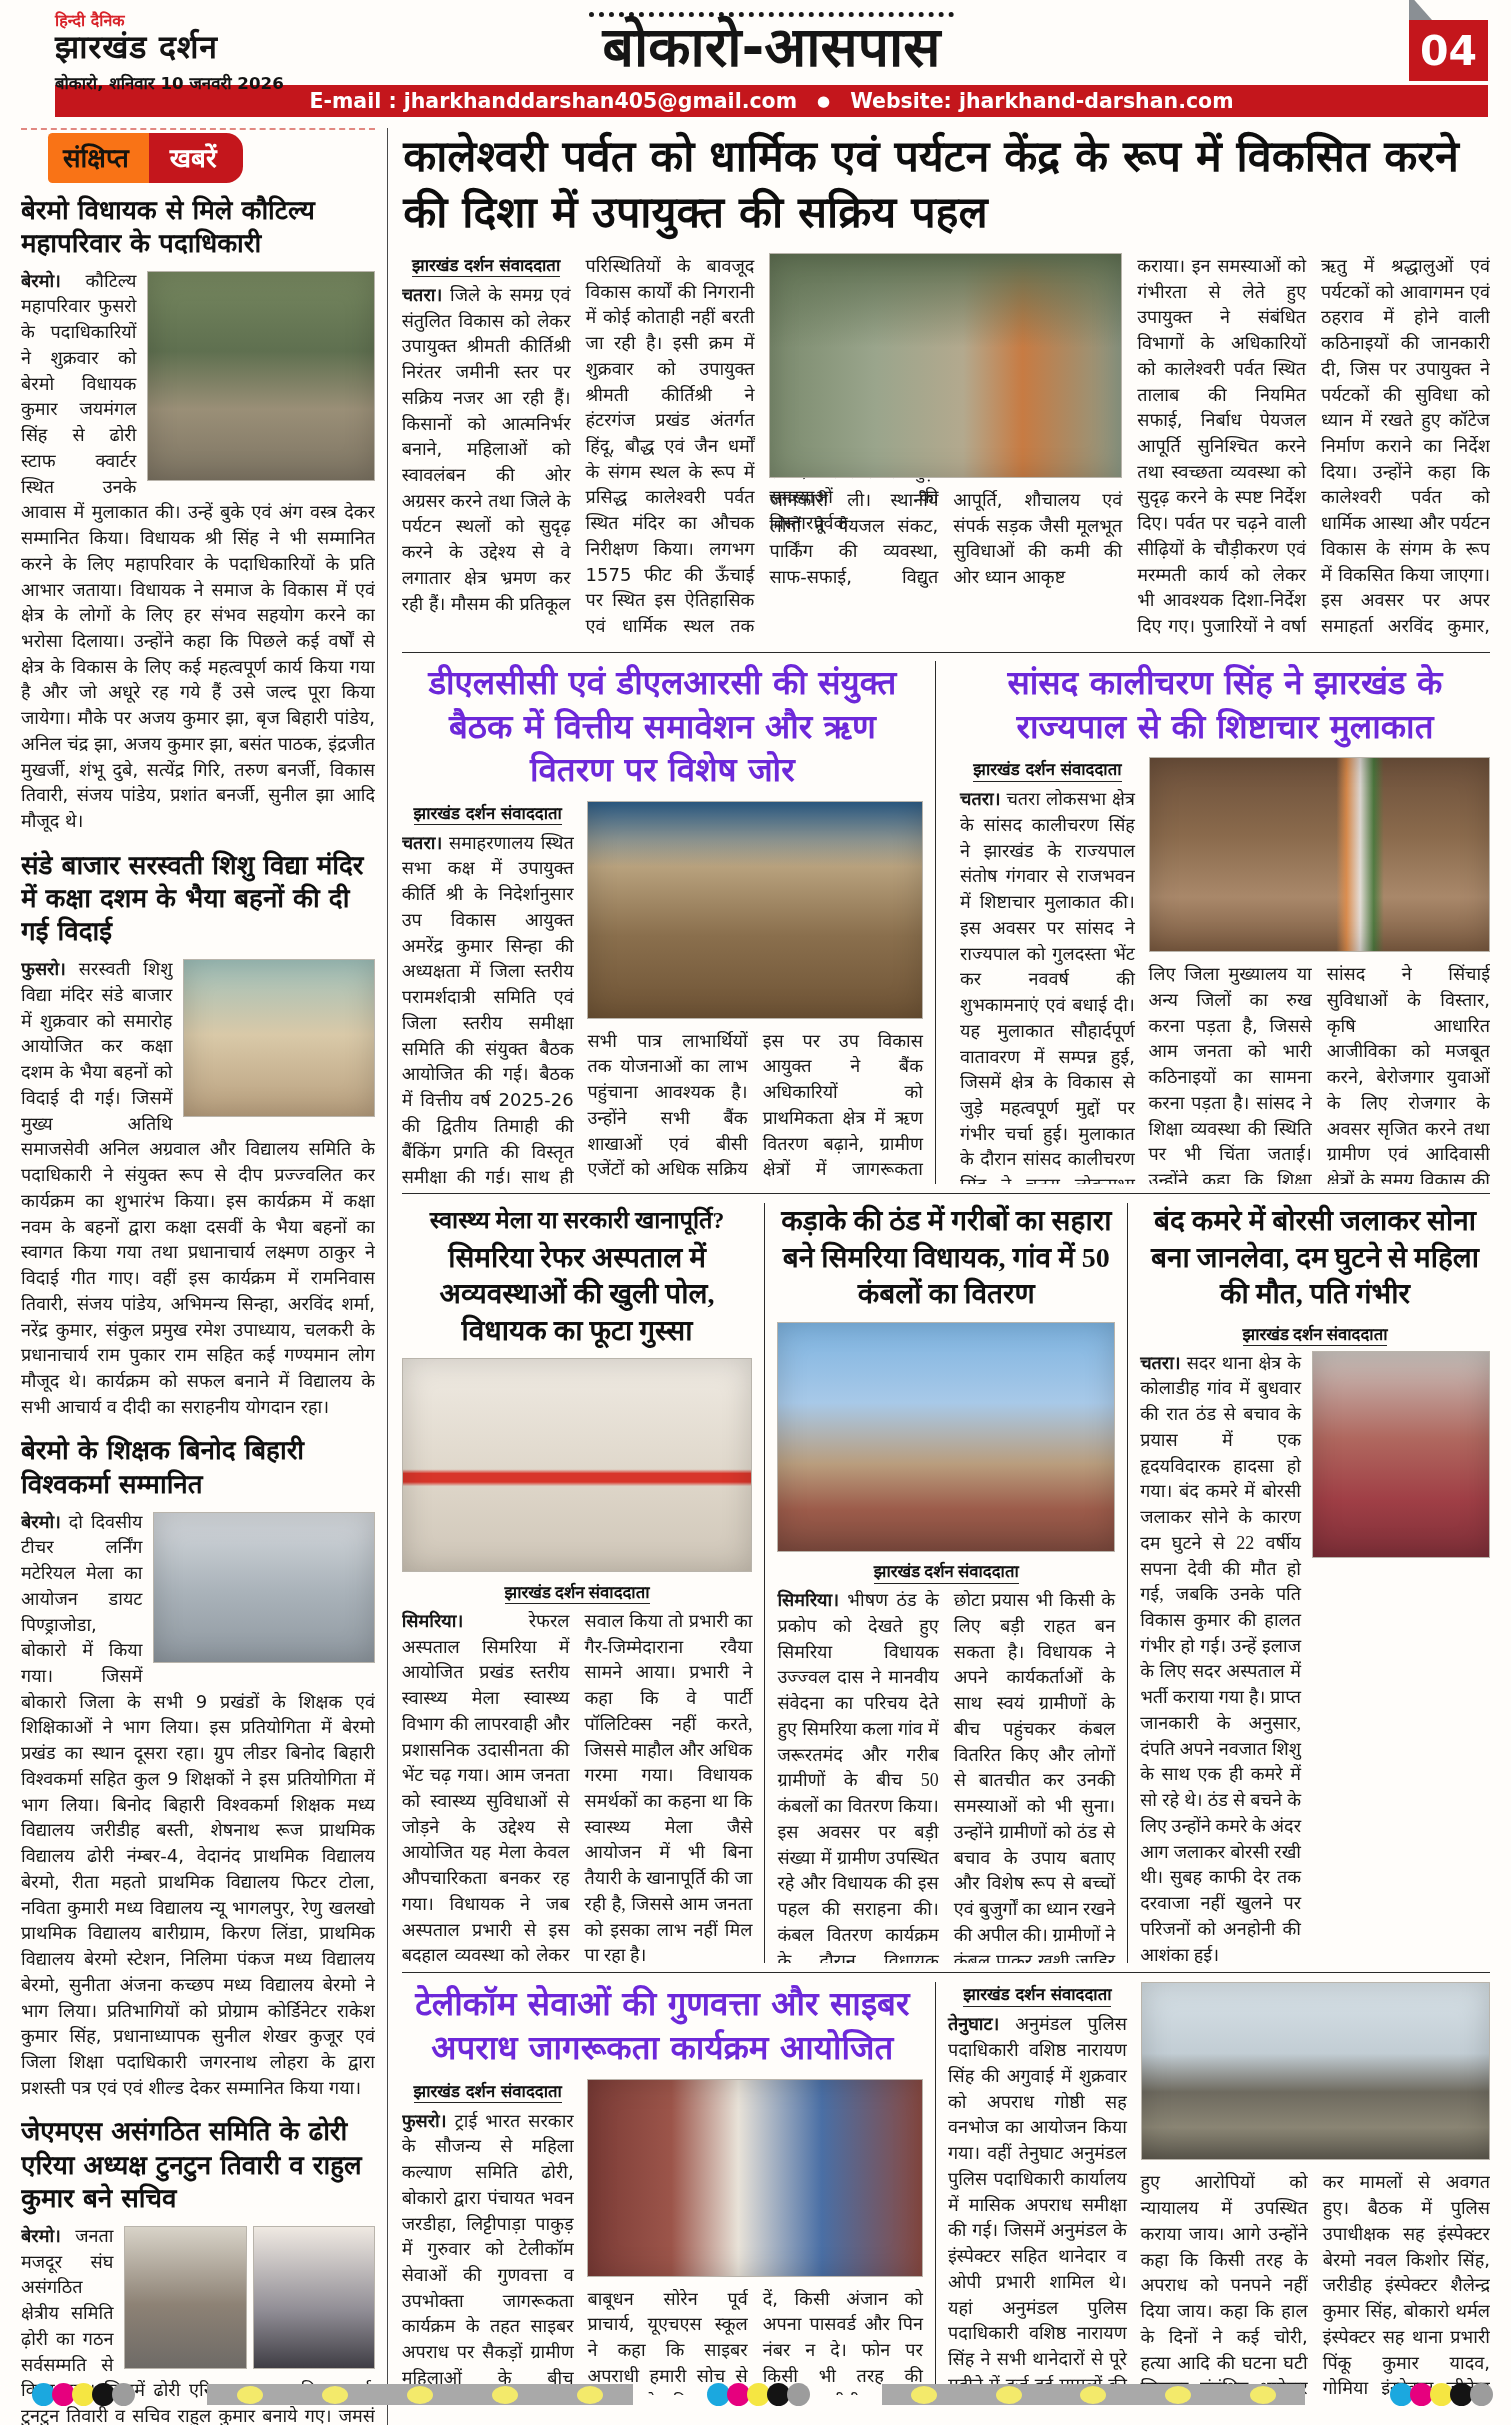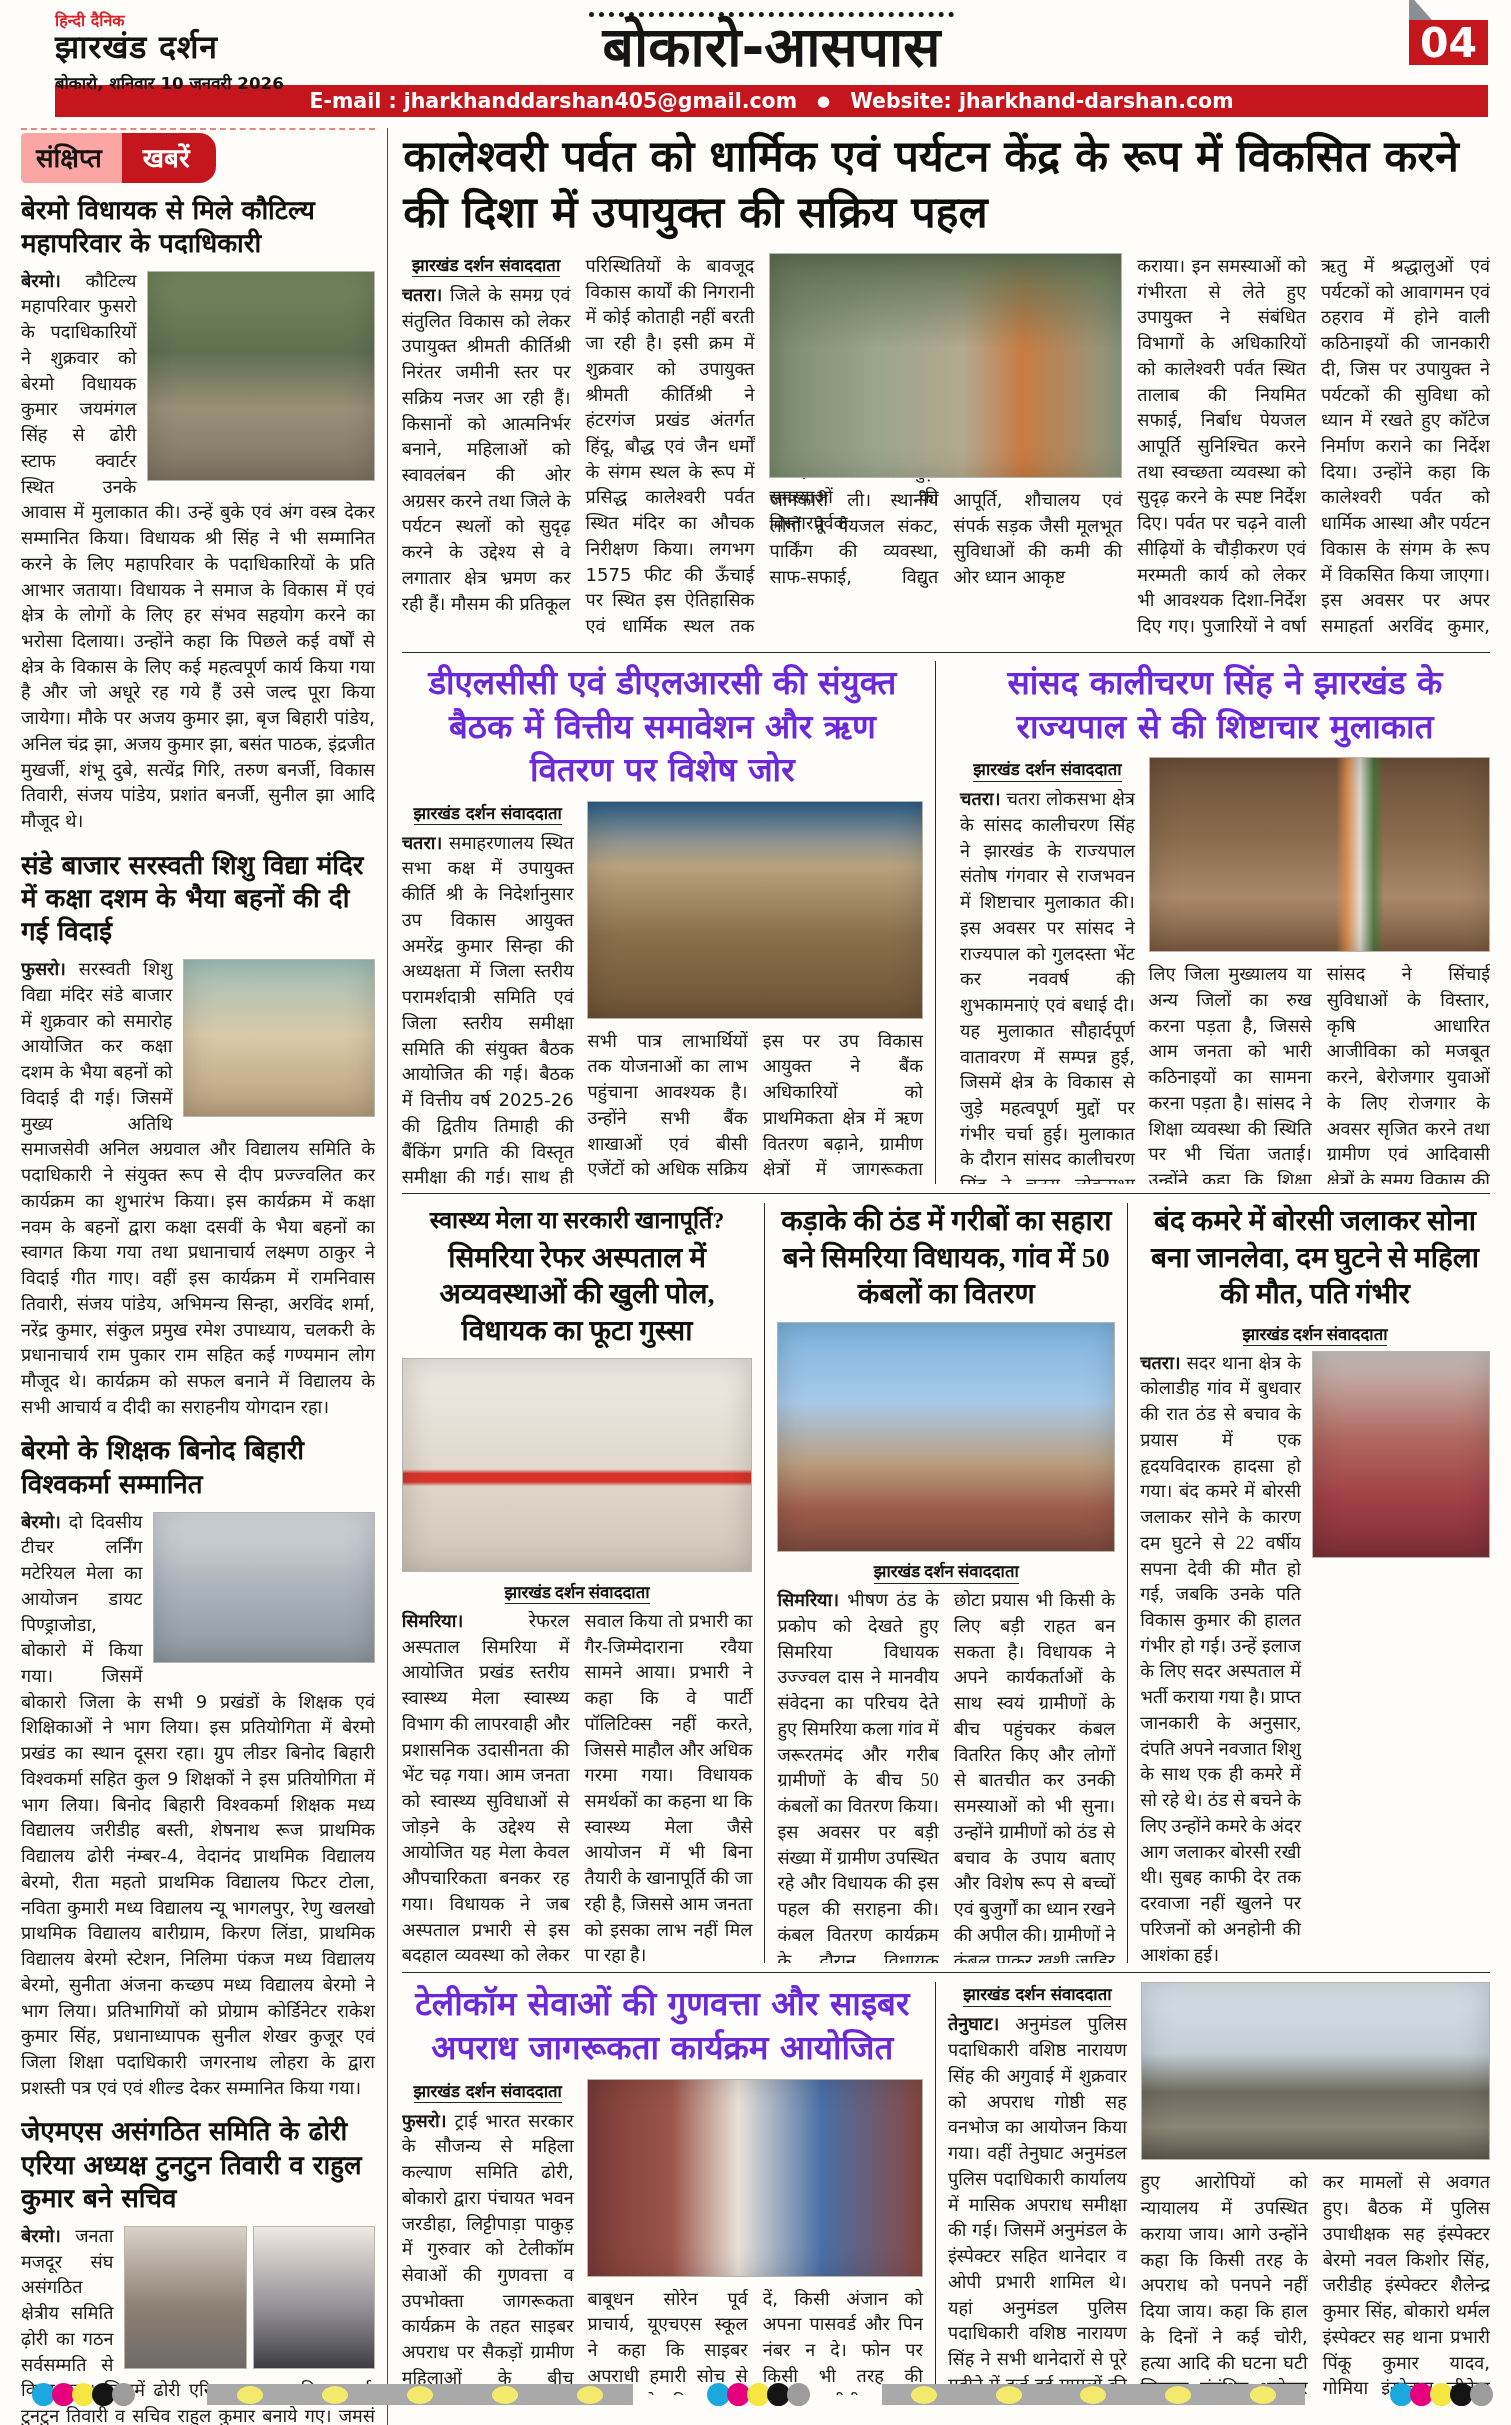"04" .pagebox { height: 45px -> 61px }
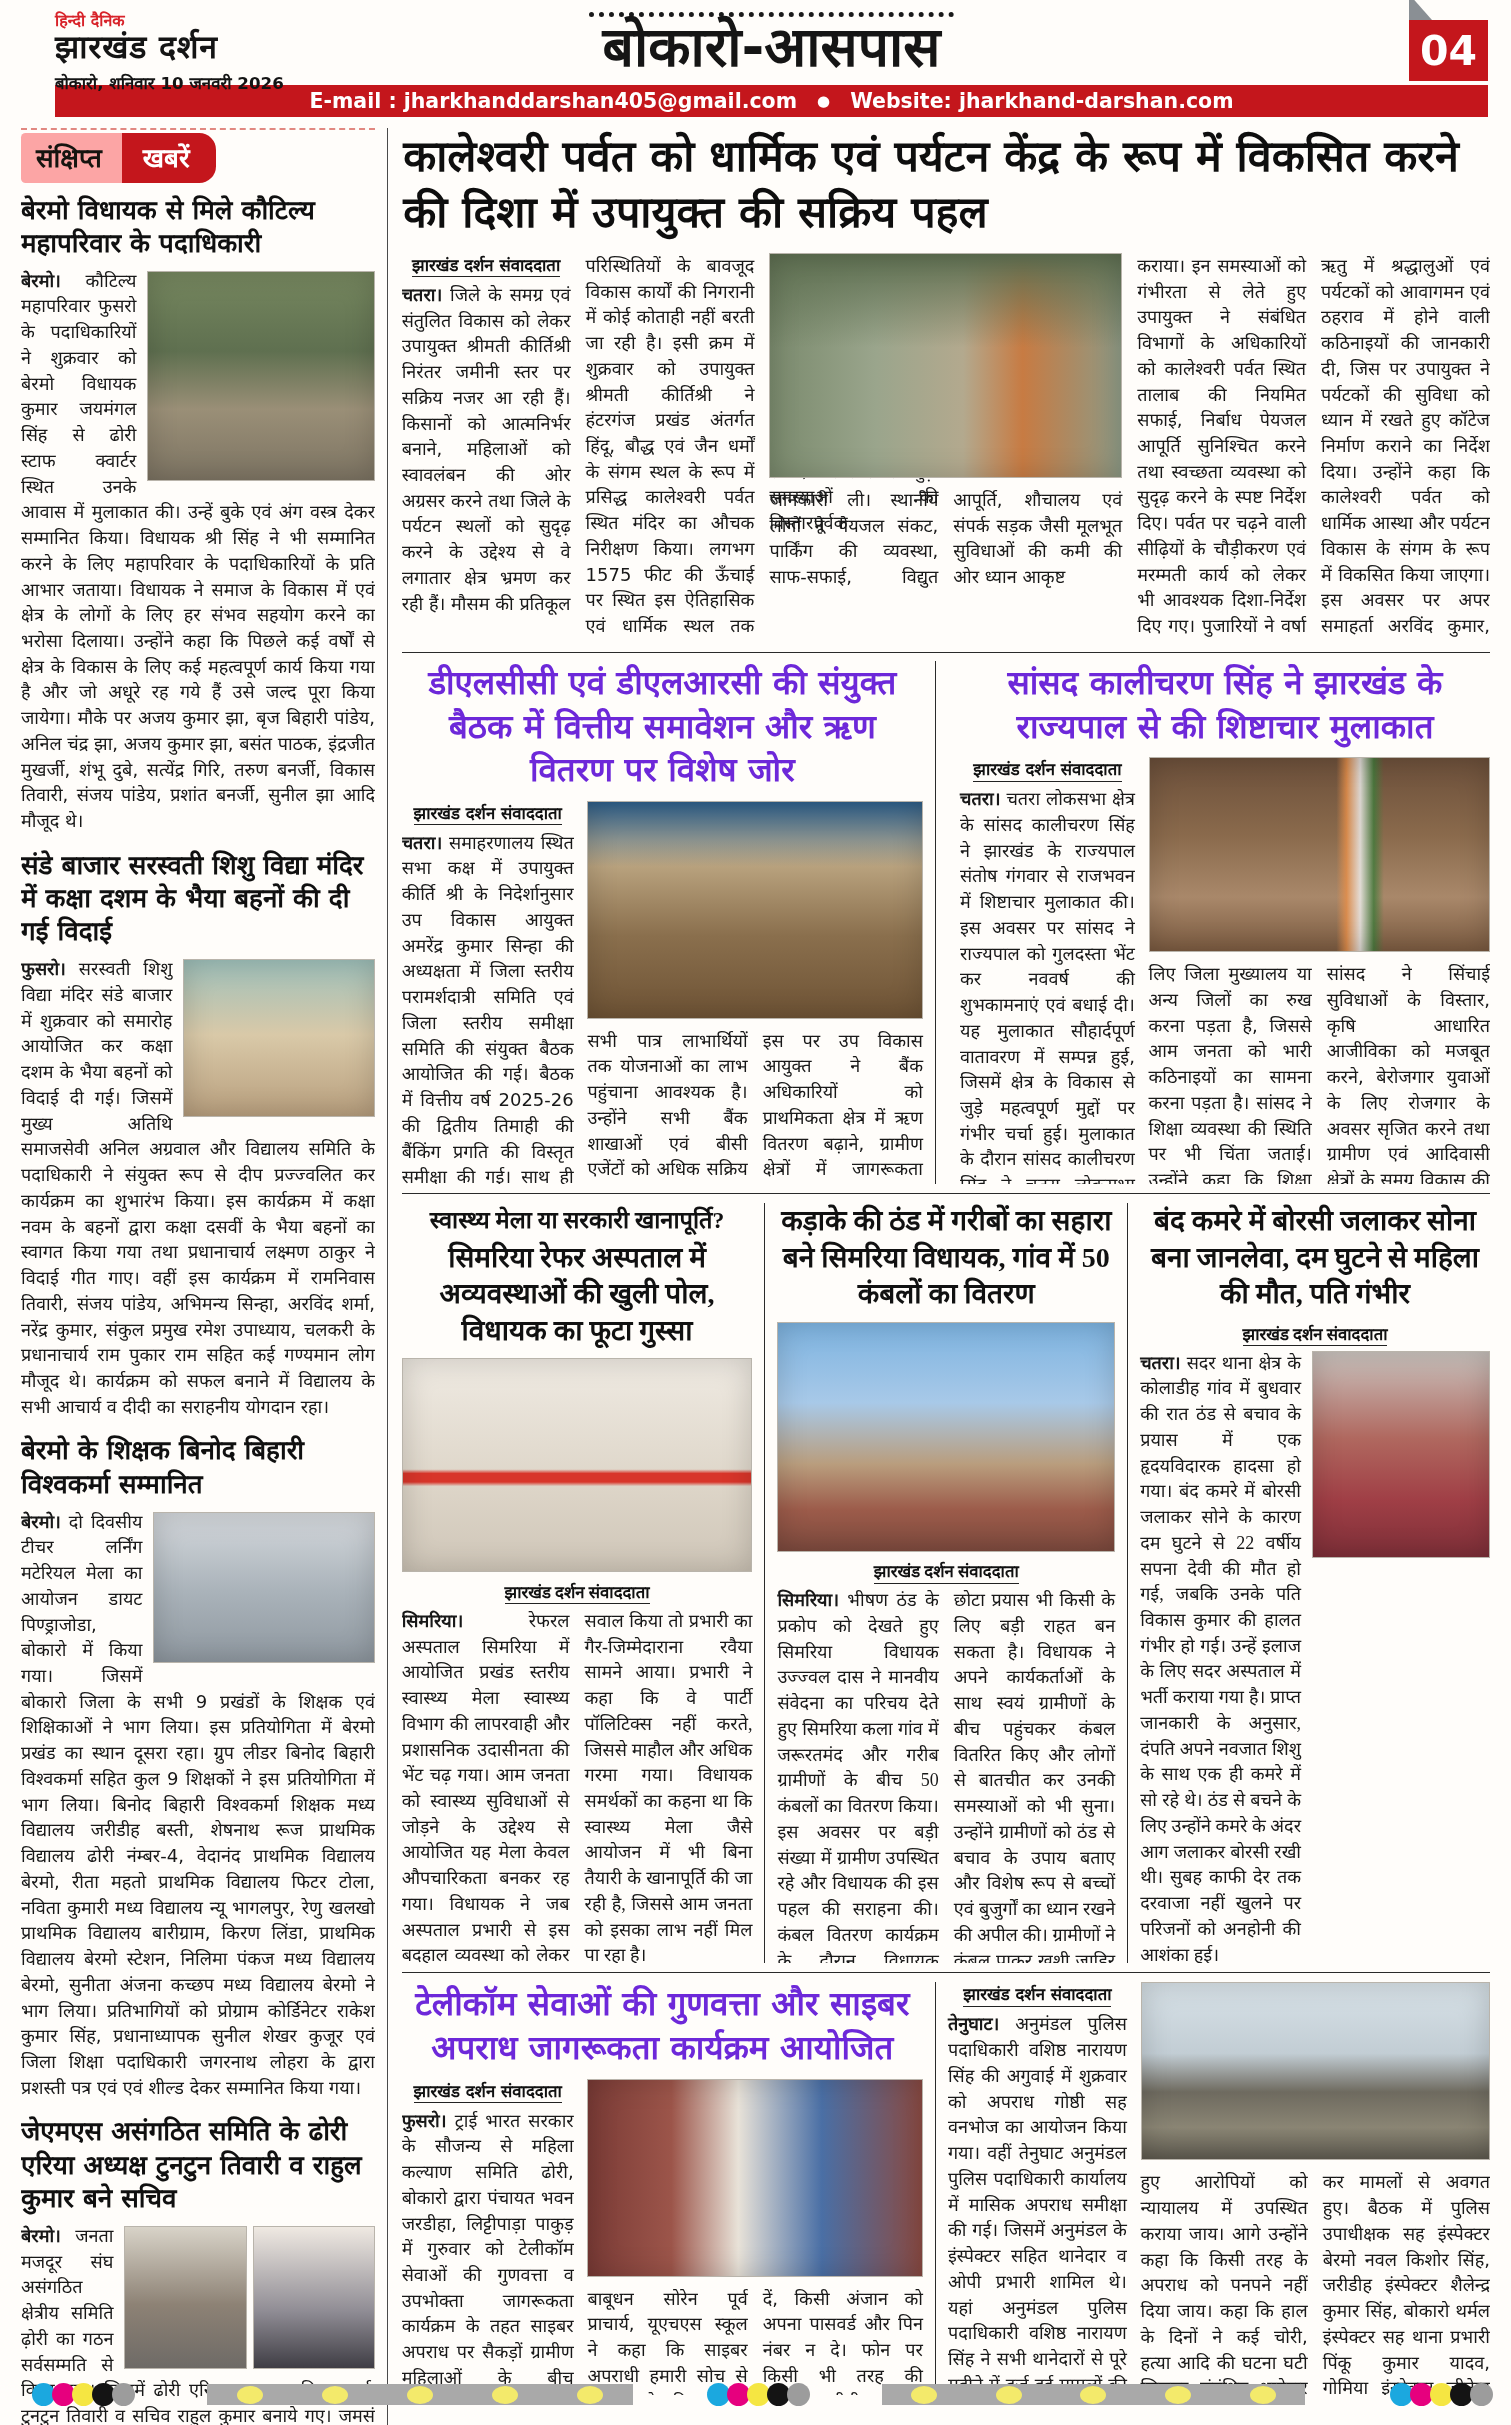"संक्षिप्त" .badge .y { background: #fca5a5 -> #f97316; margin-left: none -> 27px }
